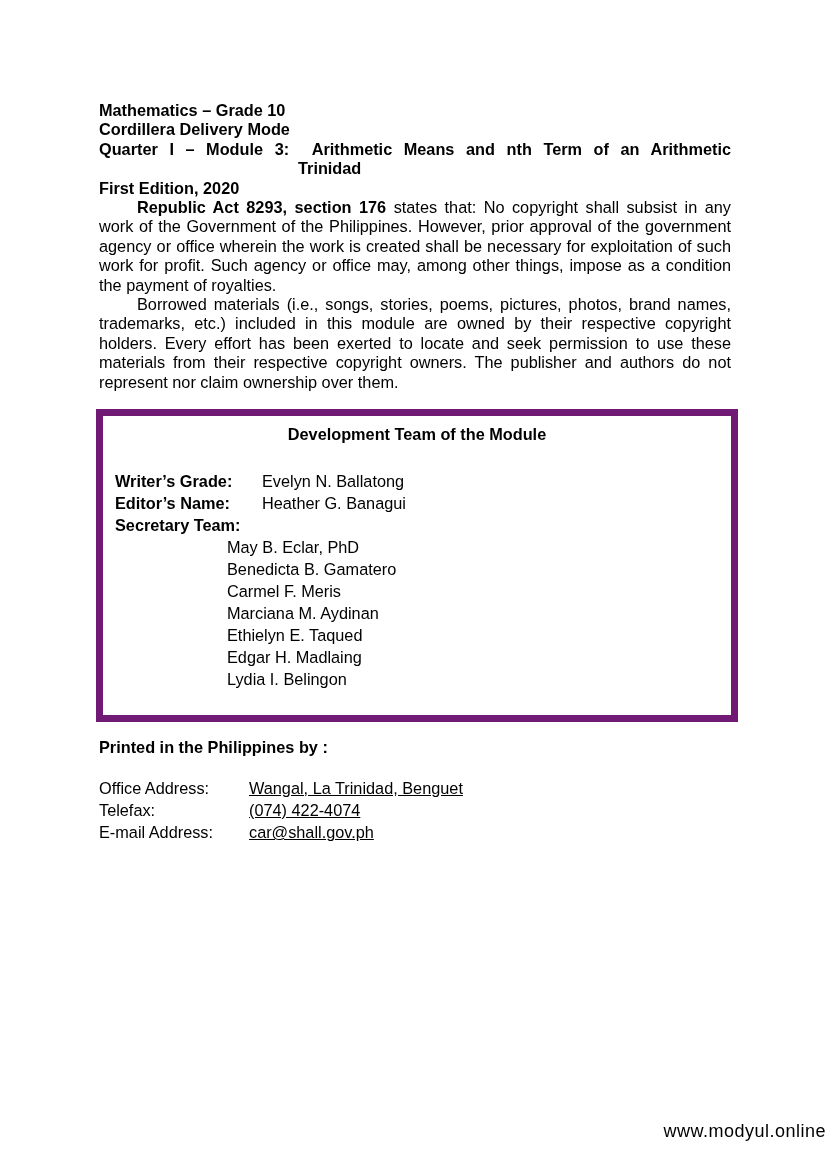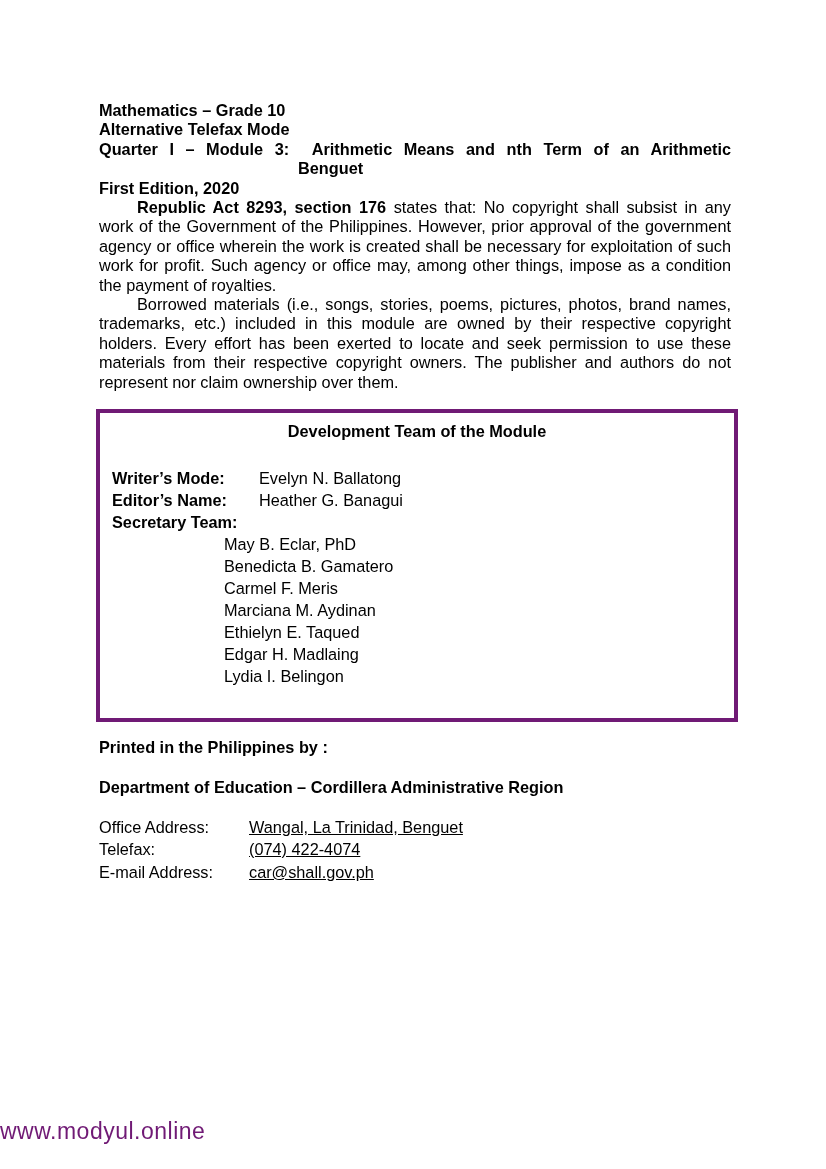"Alternative Telefax Mode" div.h-line { text: Alternative Telefax -> Cordillera Delivery }
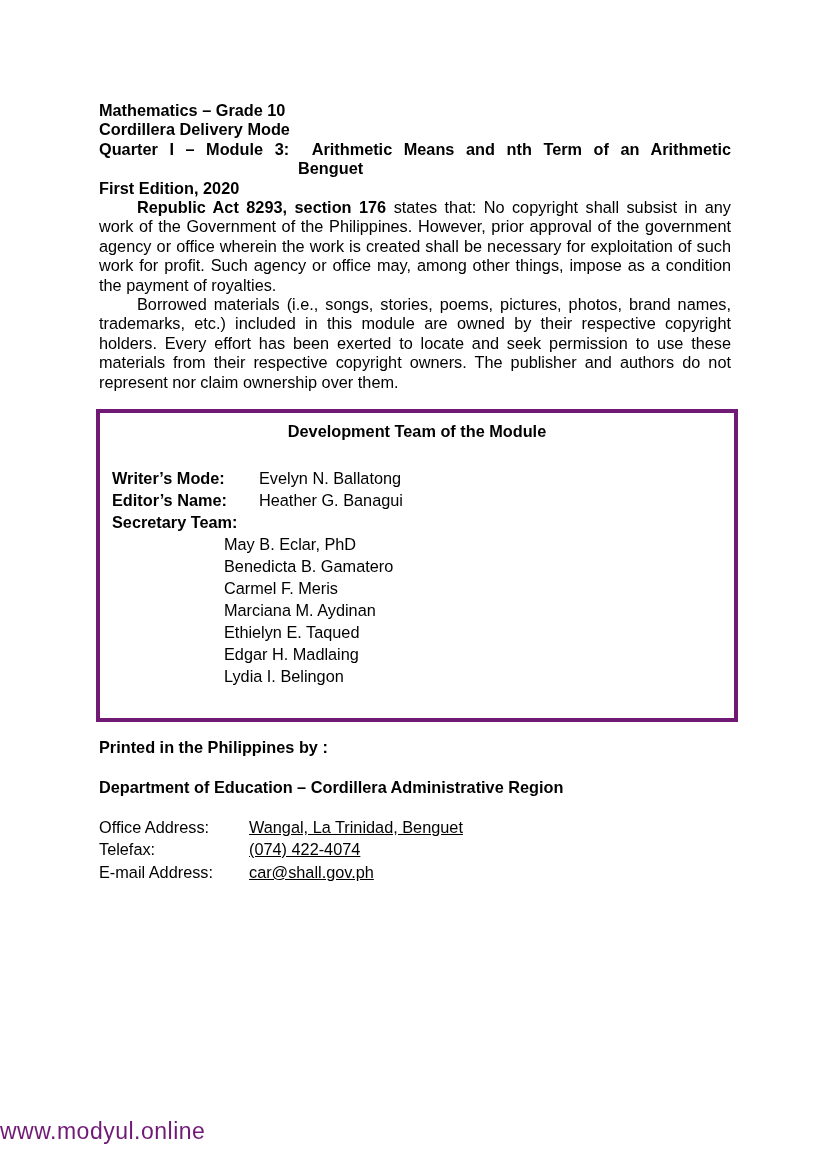"Benguet" div.h-line { text: Benguet -> Trinidad }
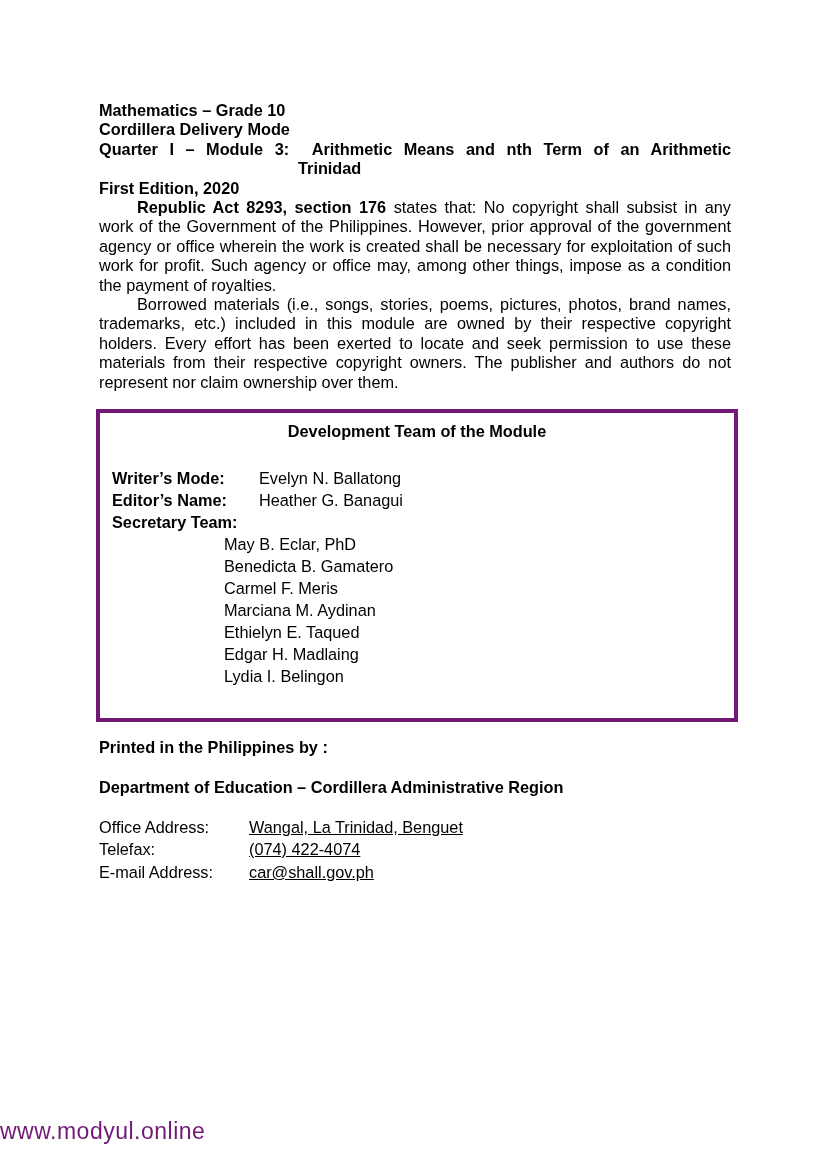"Development Team of the Module" .dev-box { border: 4px solid #701a75 -> 7px solid #701a75 }
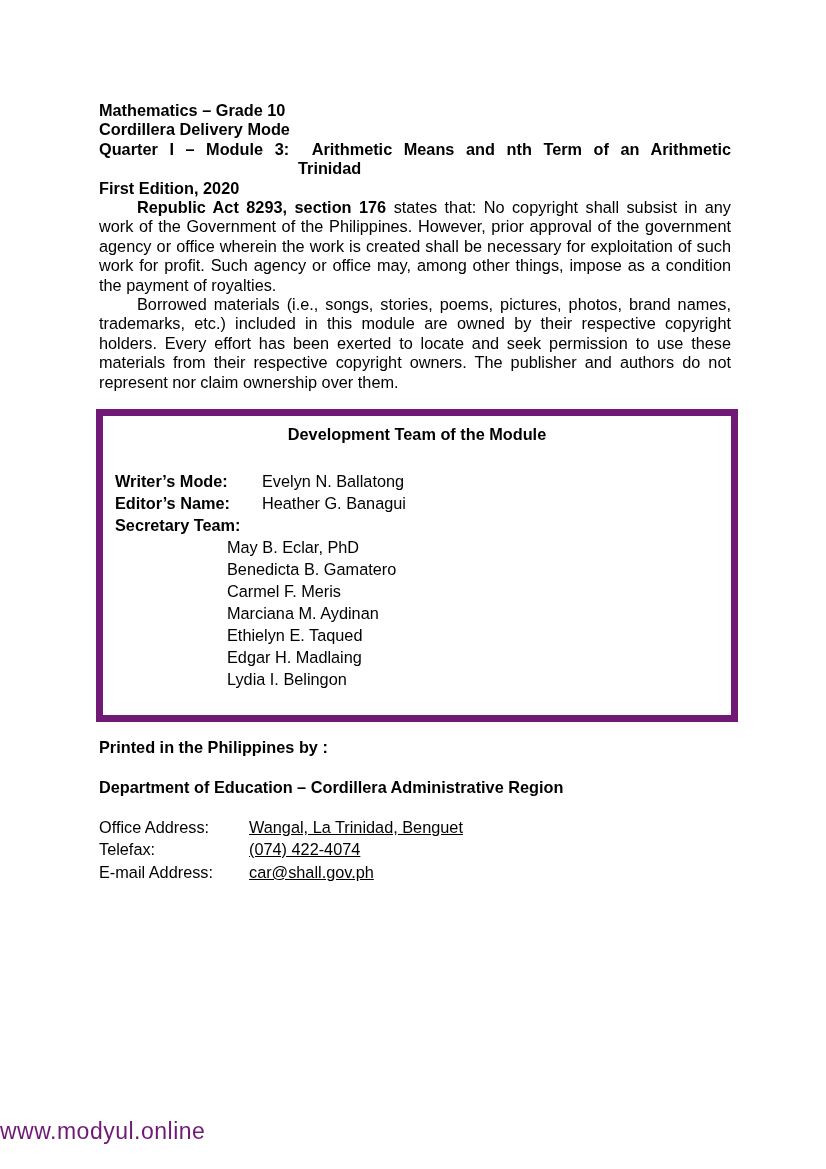"Writer’s Mode:" span.dev-label { text: Mode -> Grade }
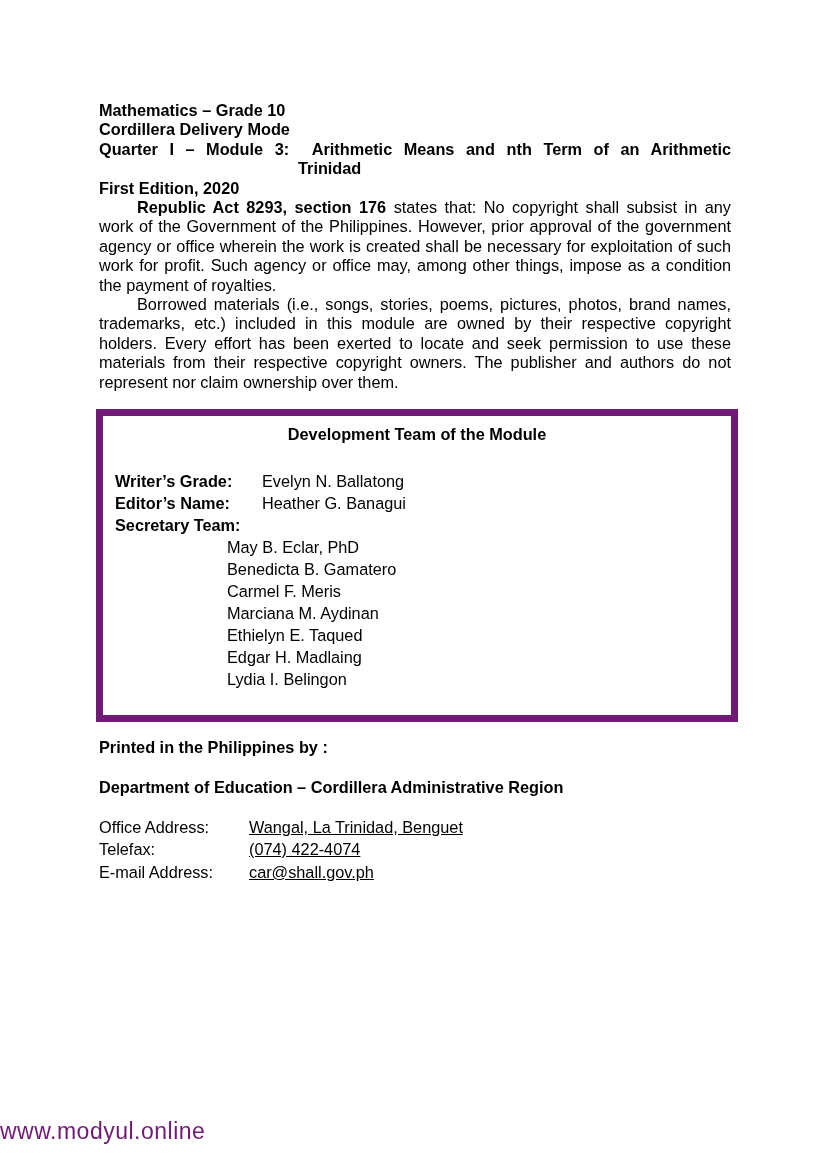"Department of Education – Cordillera" div.agency-line { html: <div>Department of Education – Cordillera Administrative Region</div> -> none }
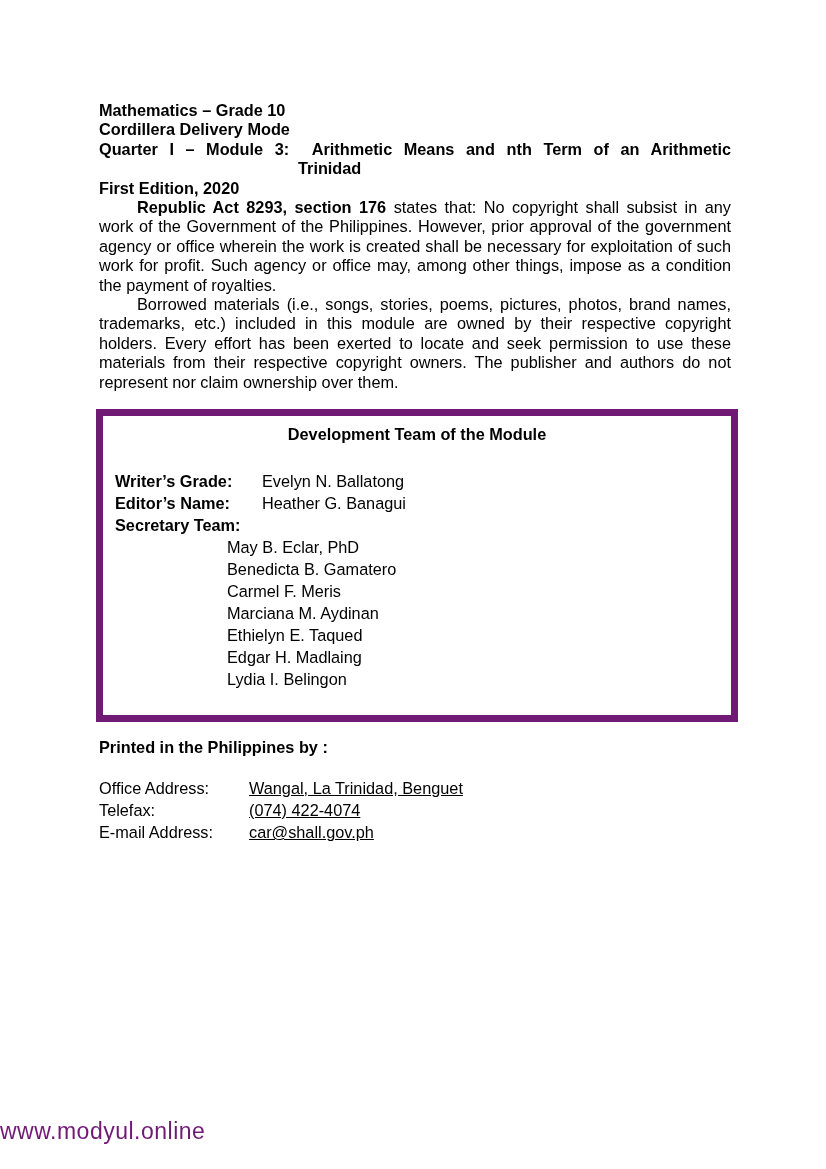"www.modyul.online" .footer-watermark { color: #701a75 -> #000000; font-size: 23px -> 18px; text-align: left -> right }
